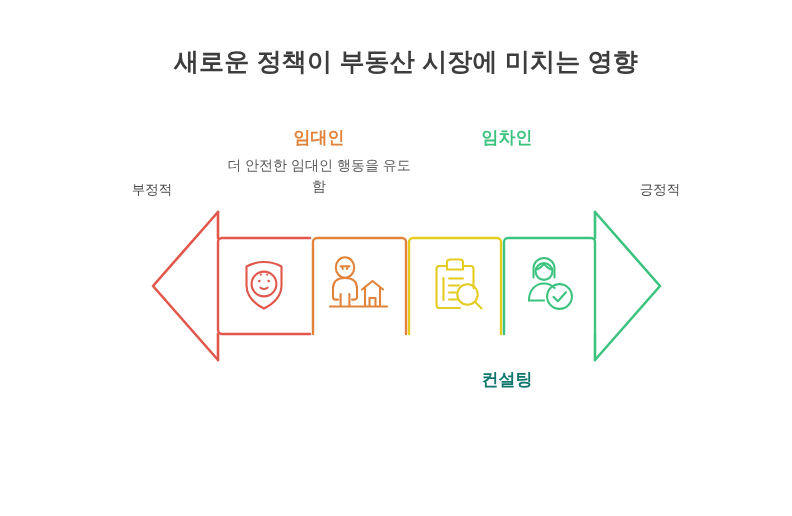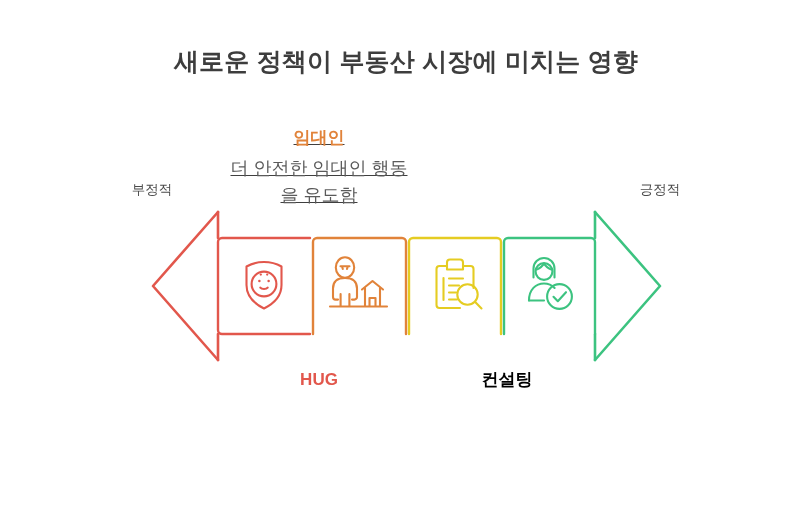"임대인" .callout.top-1 { text-decoration: underline -> none }
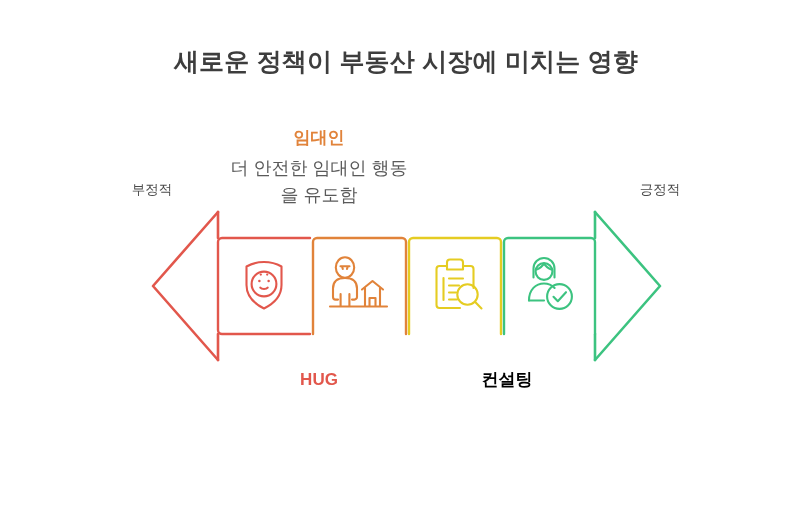"임차인" div.c-title { html: none -> <div>임차인</div> }
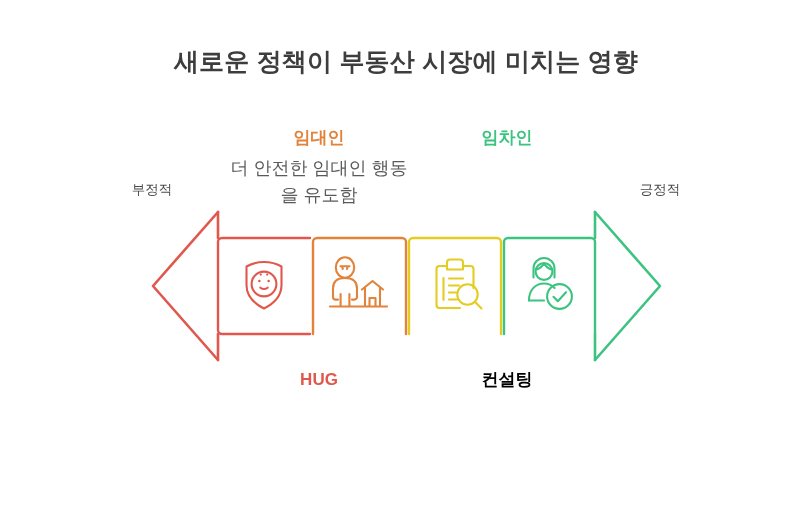"더 안전한 임대인 행동을 유도함" .callout .c-desc { font-size: 18px -> 14px }
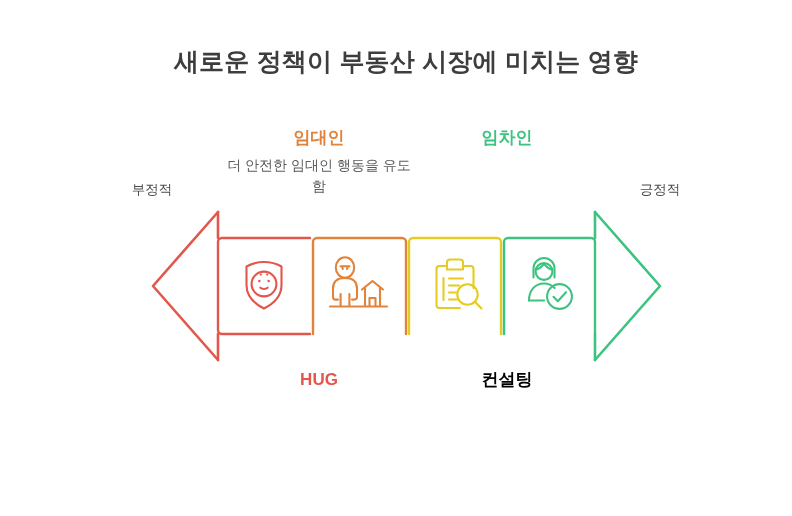"HUG" div.c-title { html: <div>HUG</div> -> none }
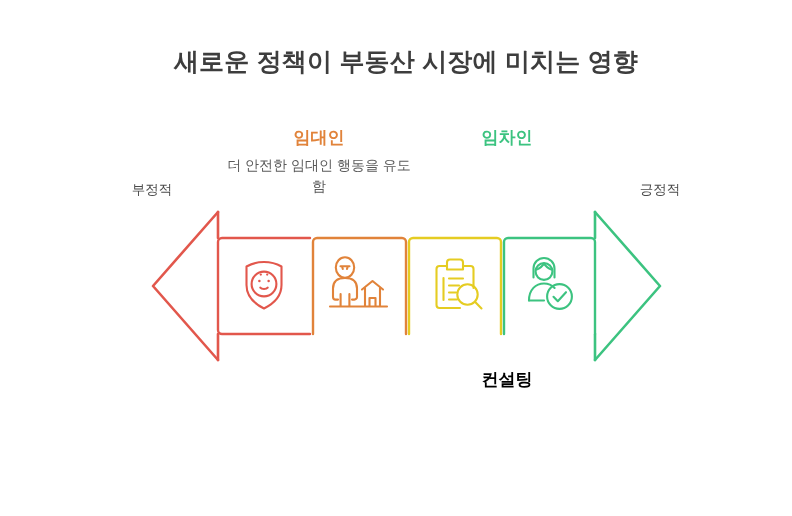"컨설팅" div.c-title { color: #000000 -> #0f766e }
